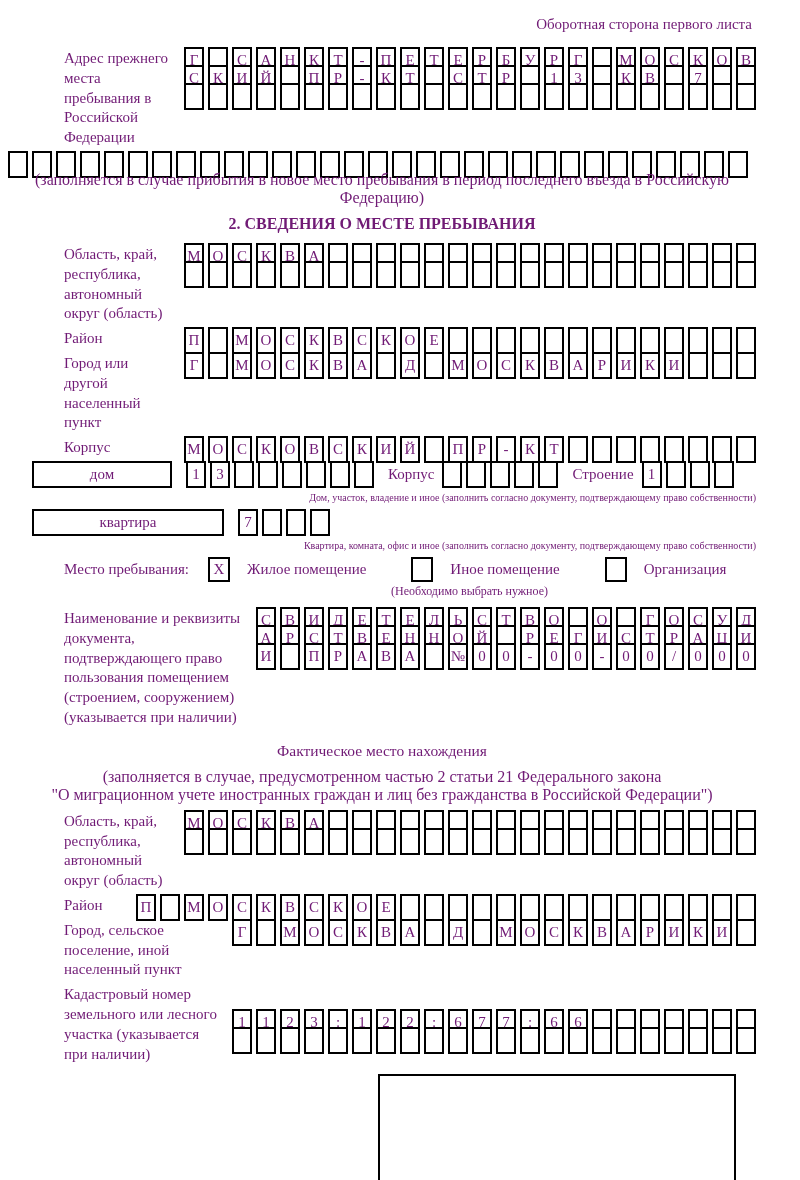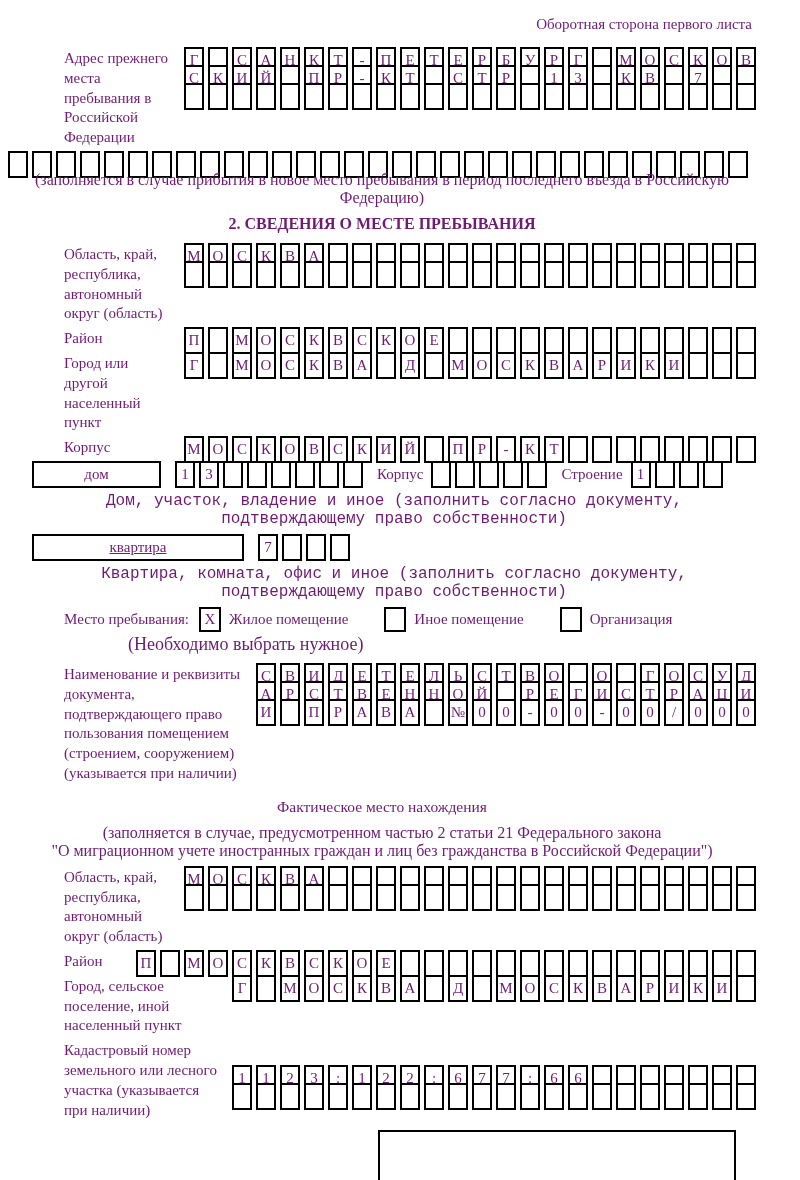"дом" .bigbox.dom { width: 129px -> 140px }
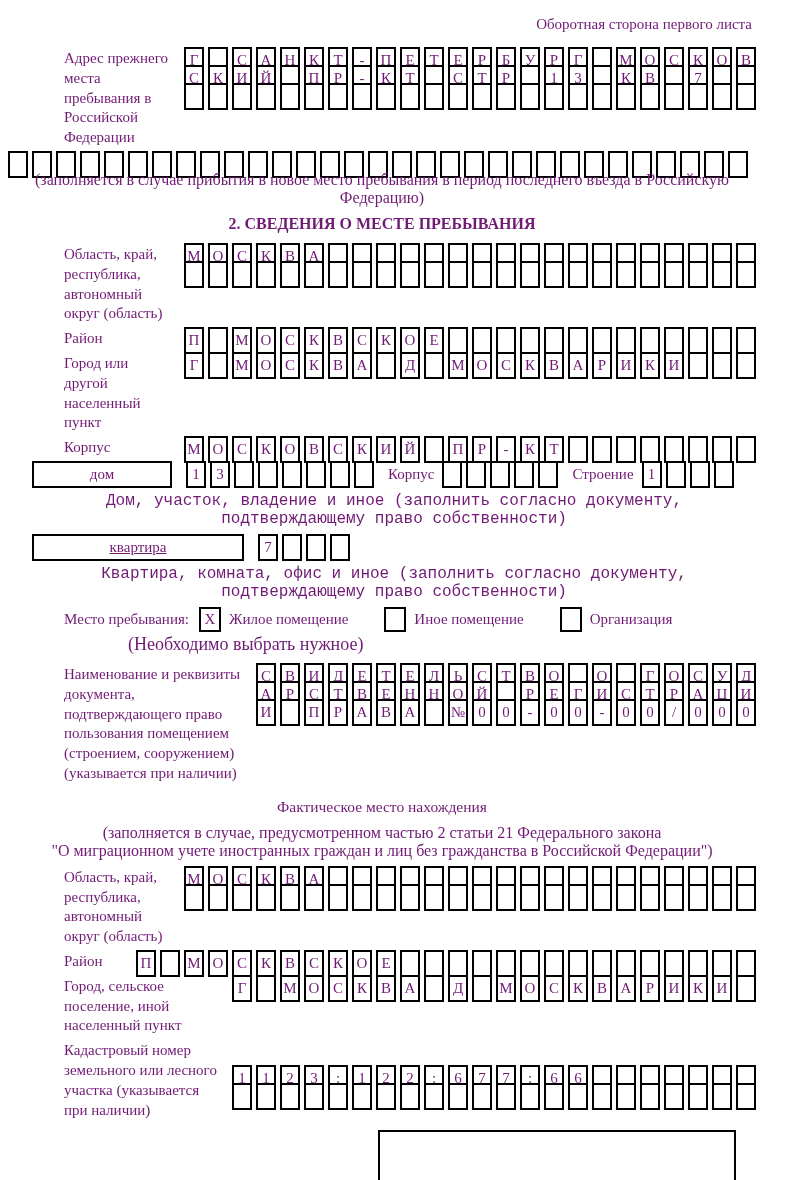"Дом, участок, владение и иное" .note-left { font-family: Liberation Mono, monospace -> none; font-size: 16px -> 10px; text-align: center -> right }
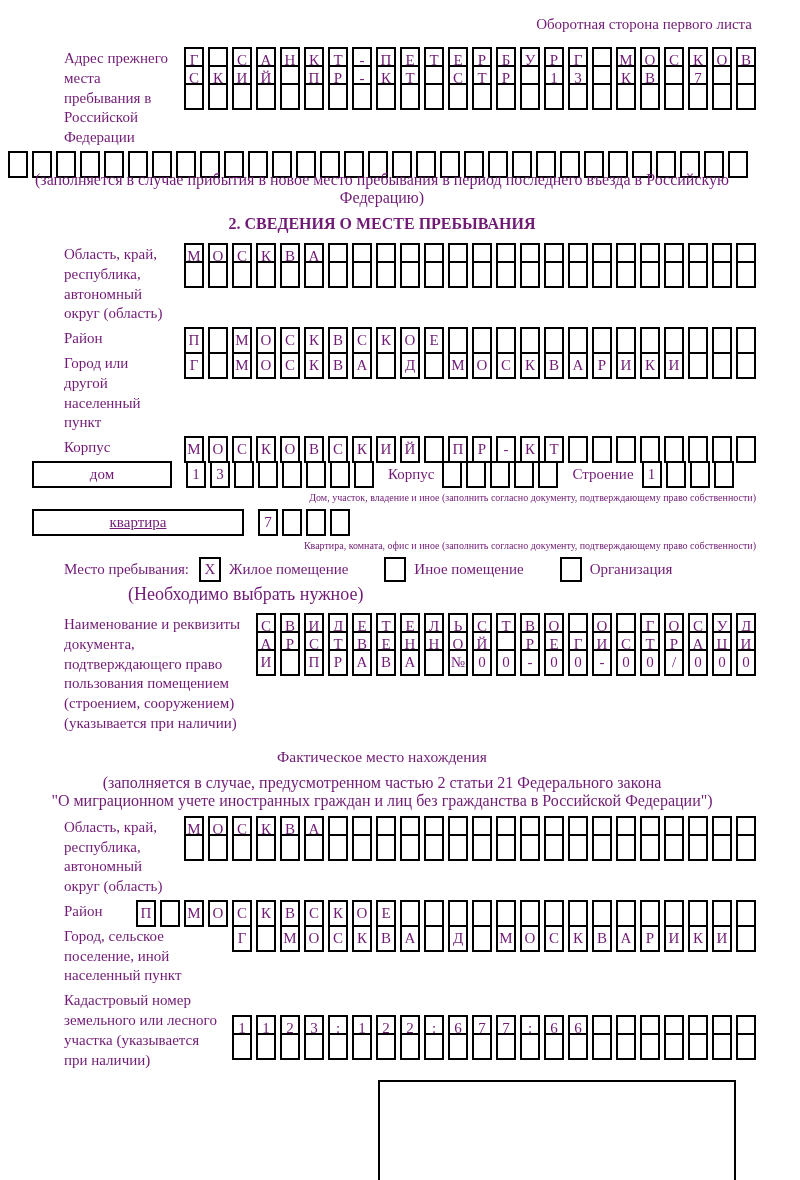"квартира" .bigbox.kvartira { text-decoration: underline -> none; width: 212px -> 192px }
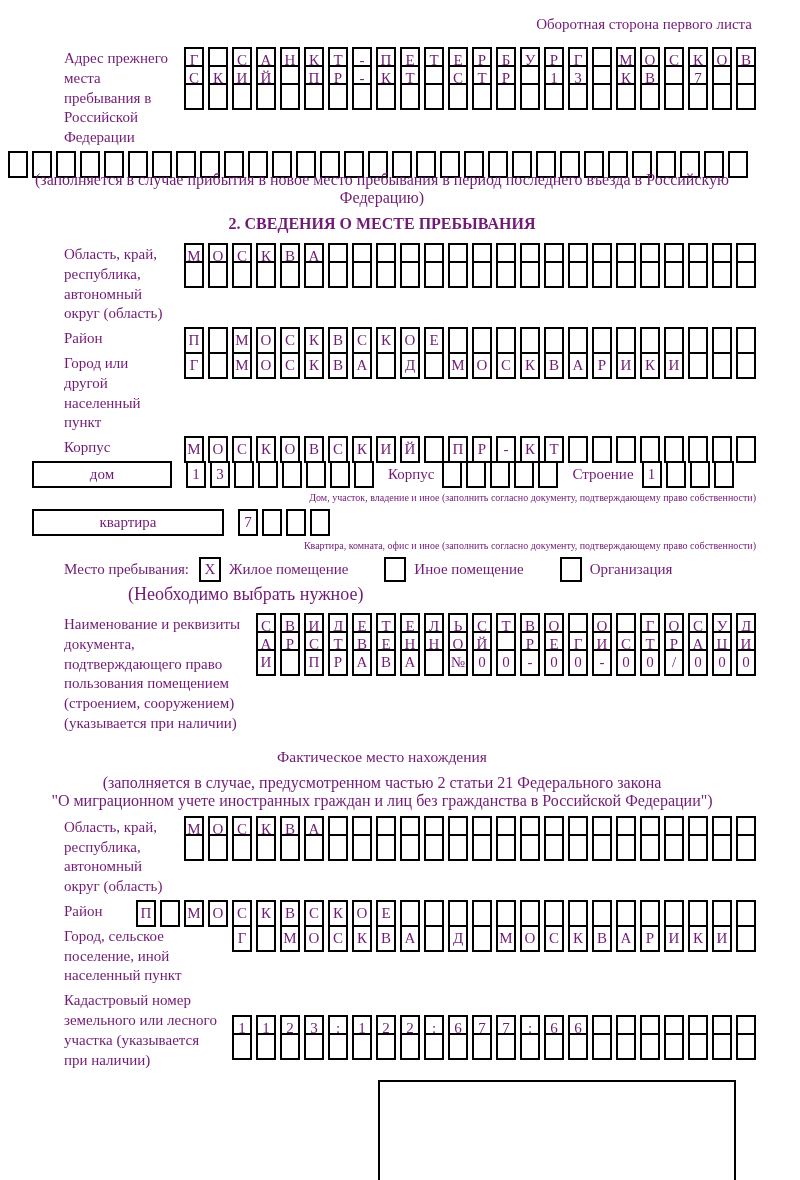"Место пребывания:" .check-row { gap: none -> 9px }
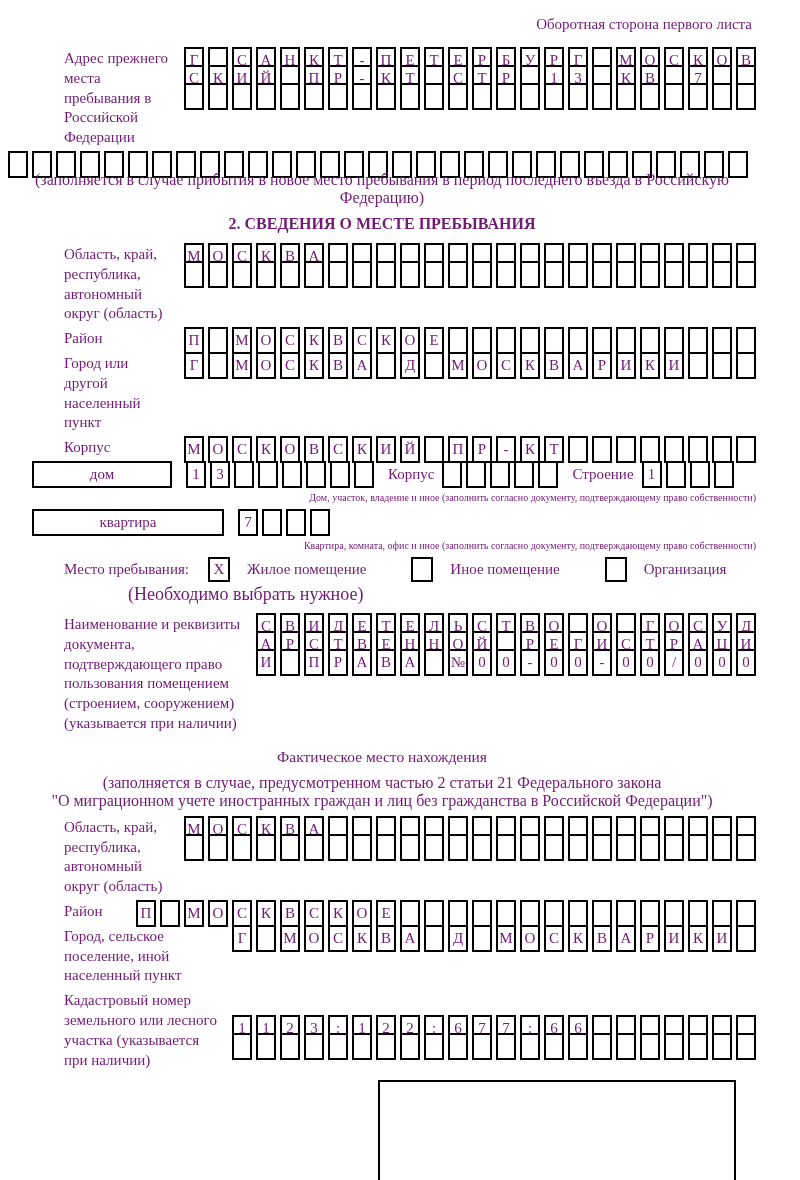"(Необходимо выбрать нужное)" .select-note { font-size: 18px -> 12px; text-align: left -> right }
